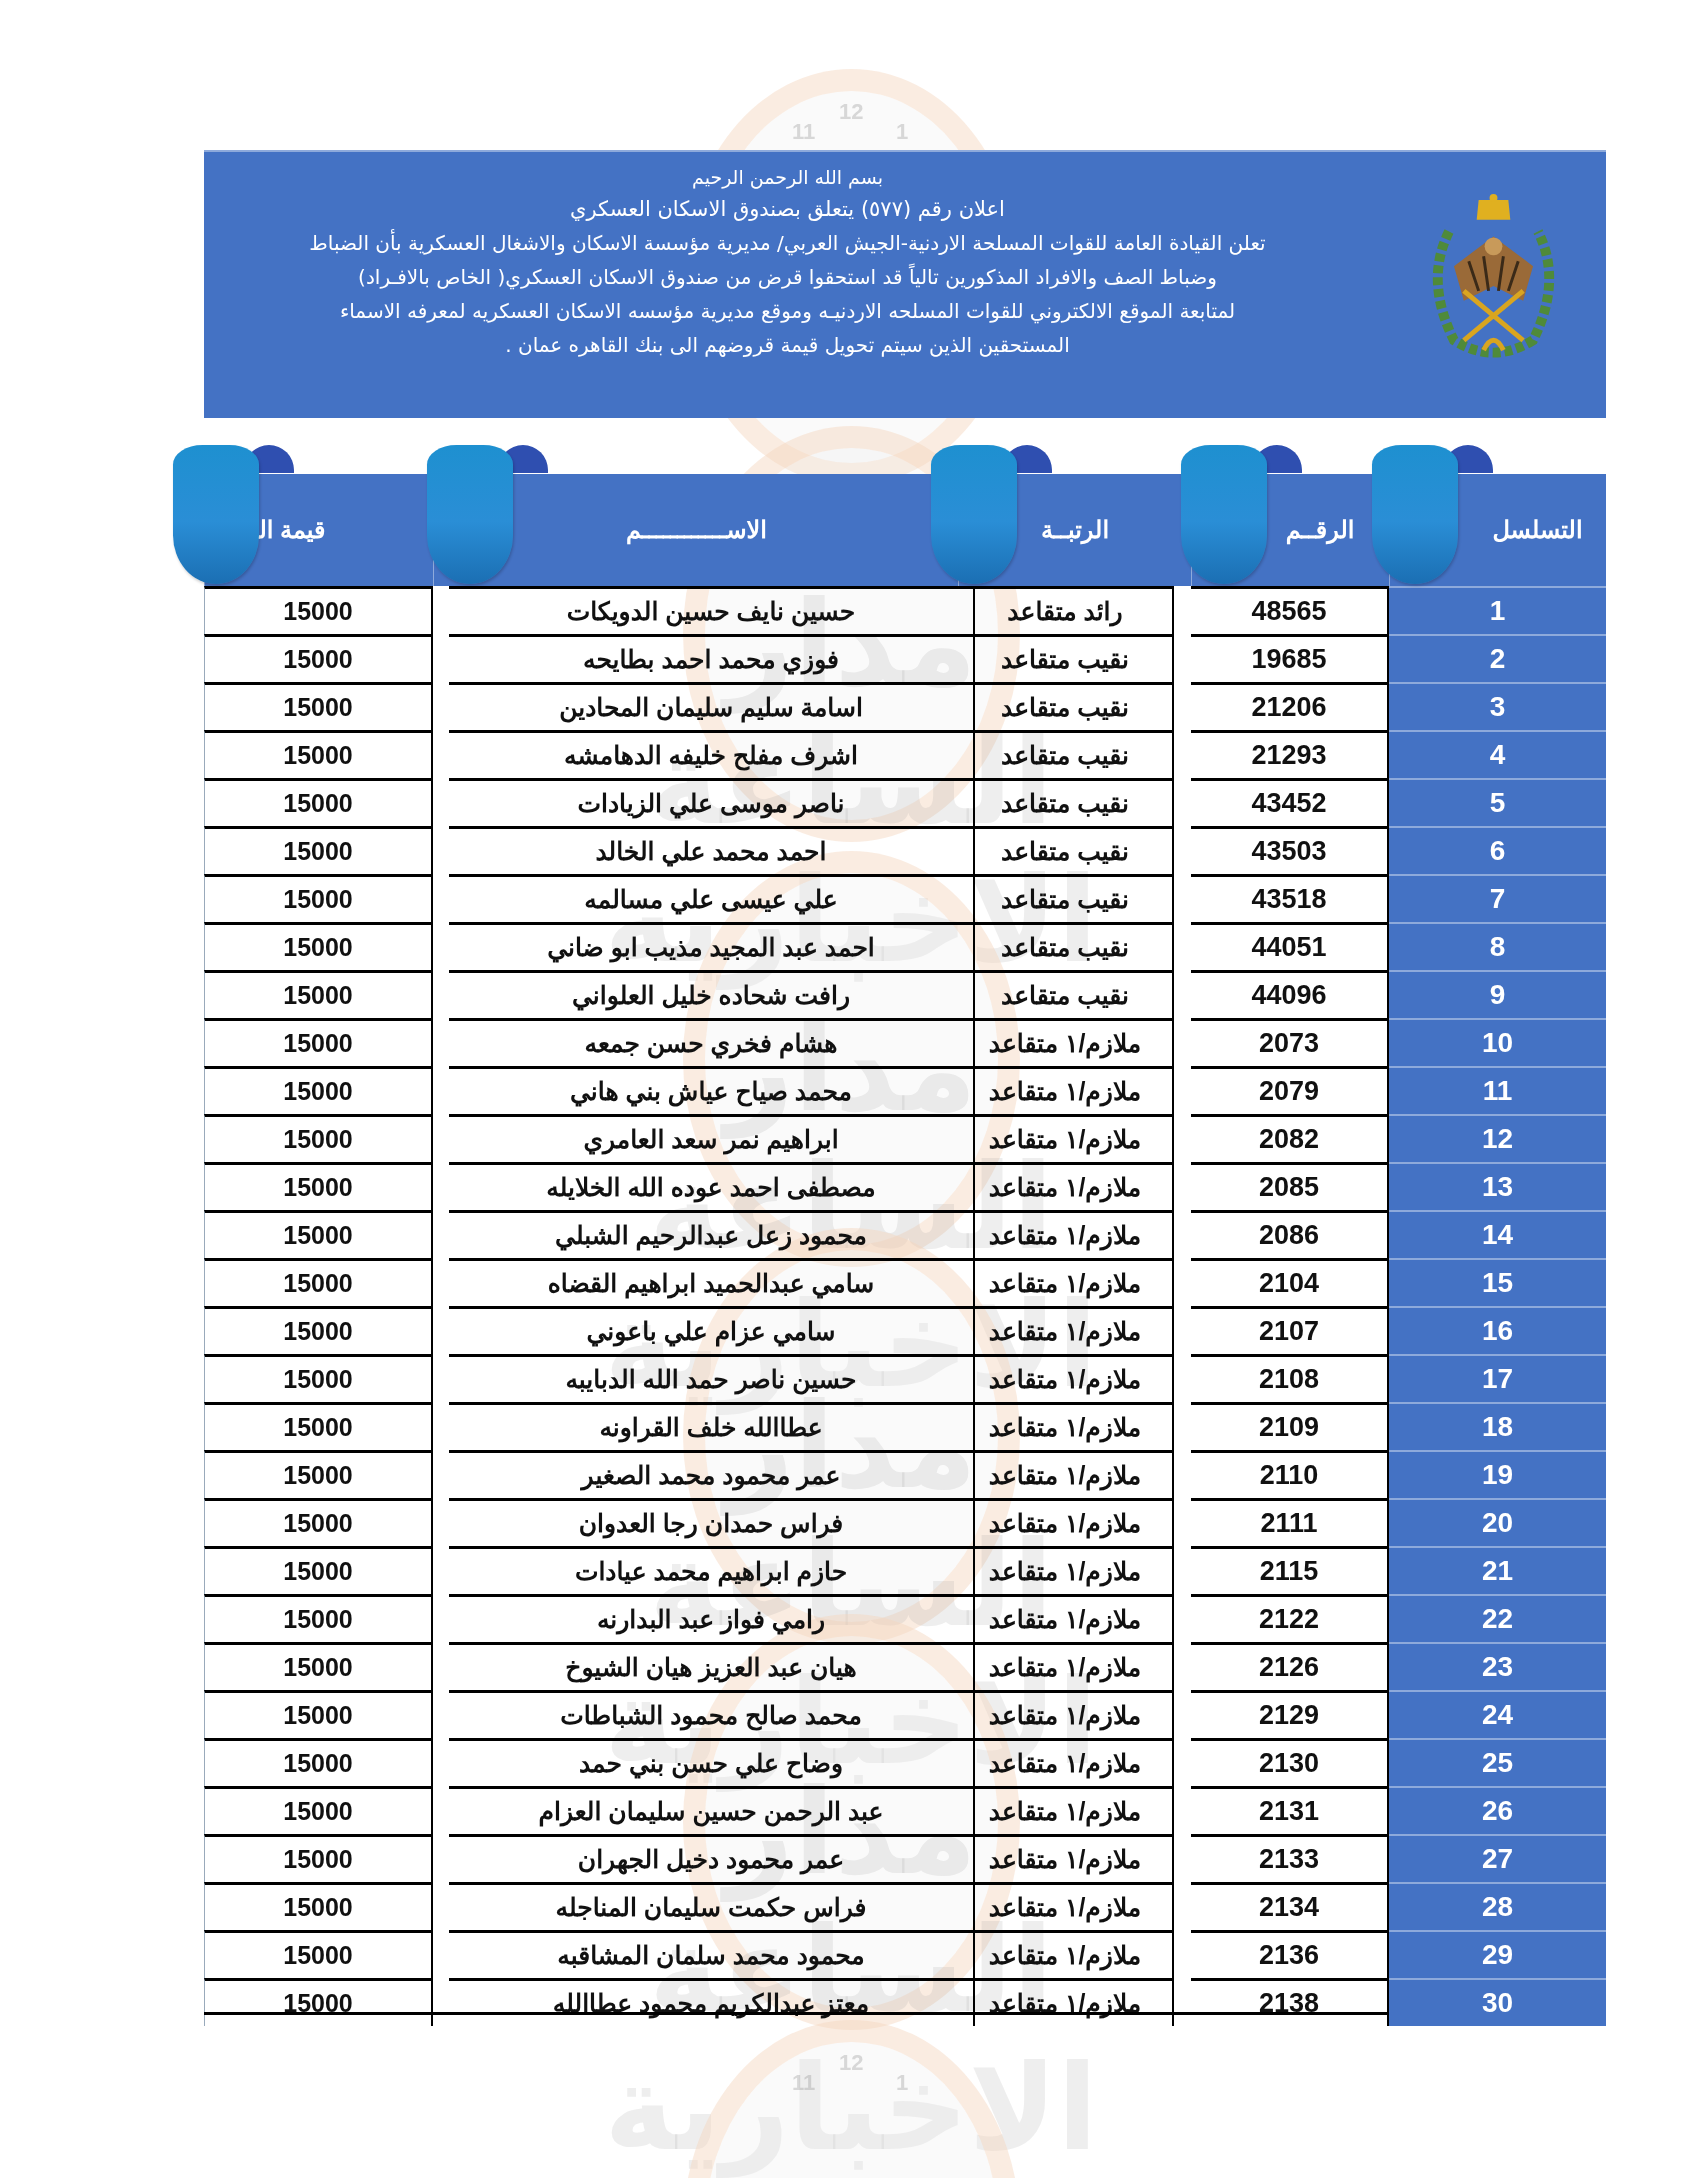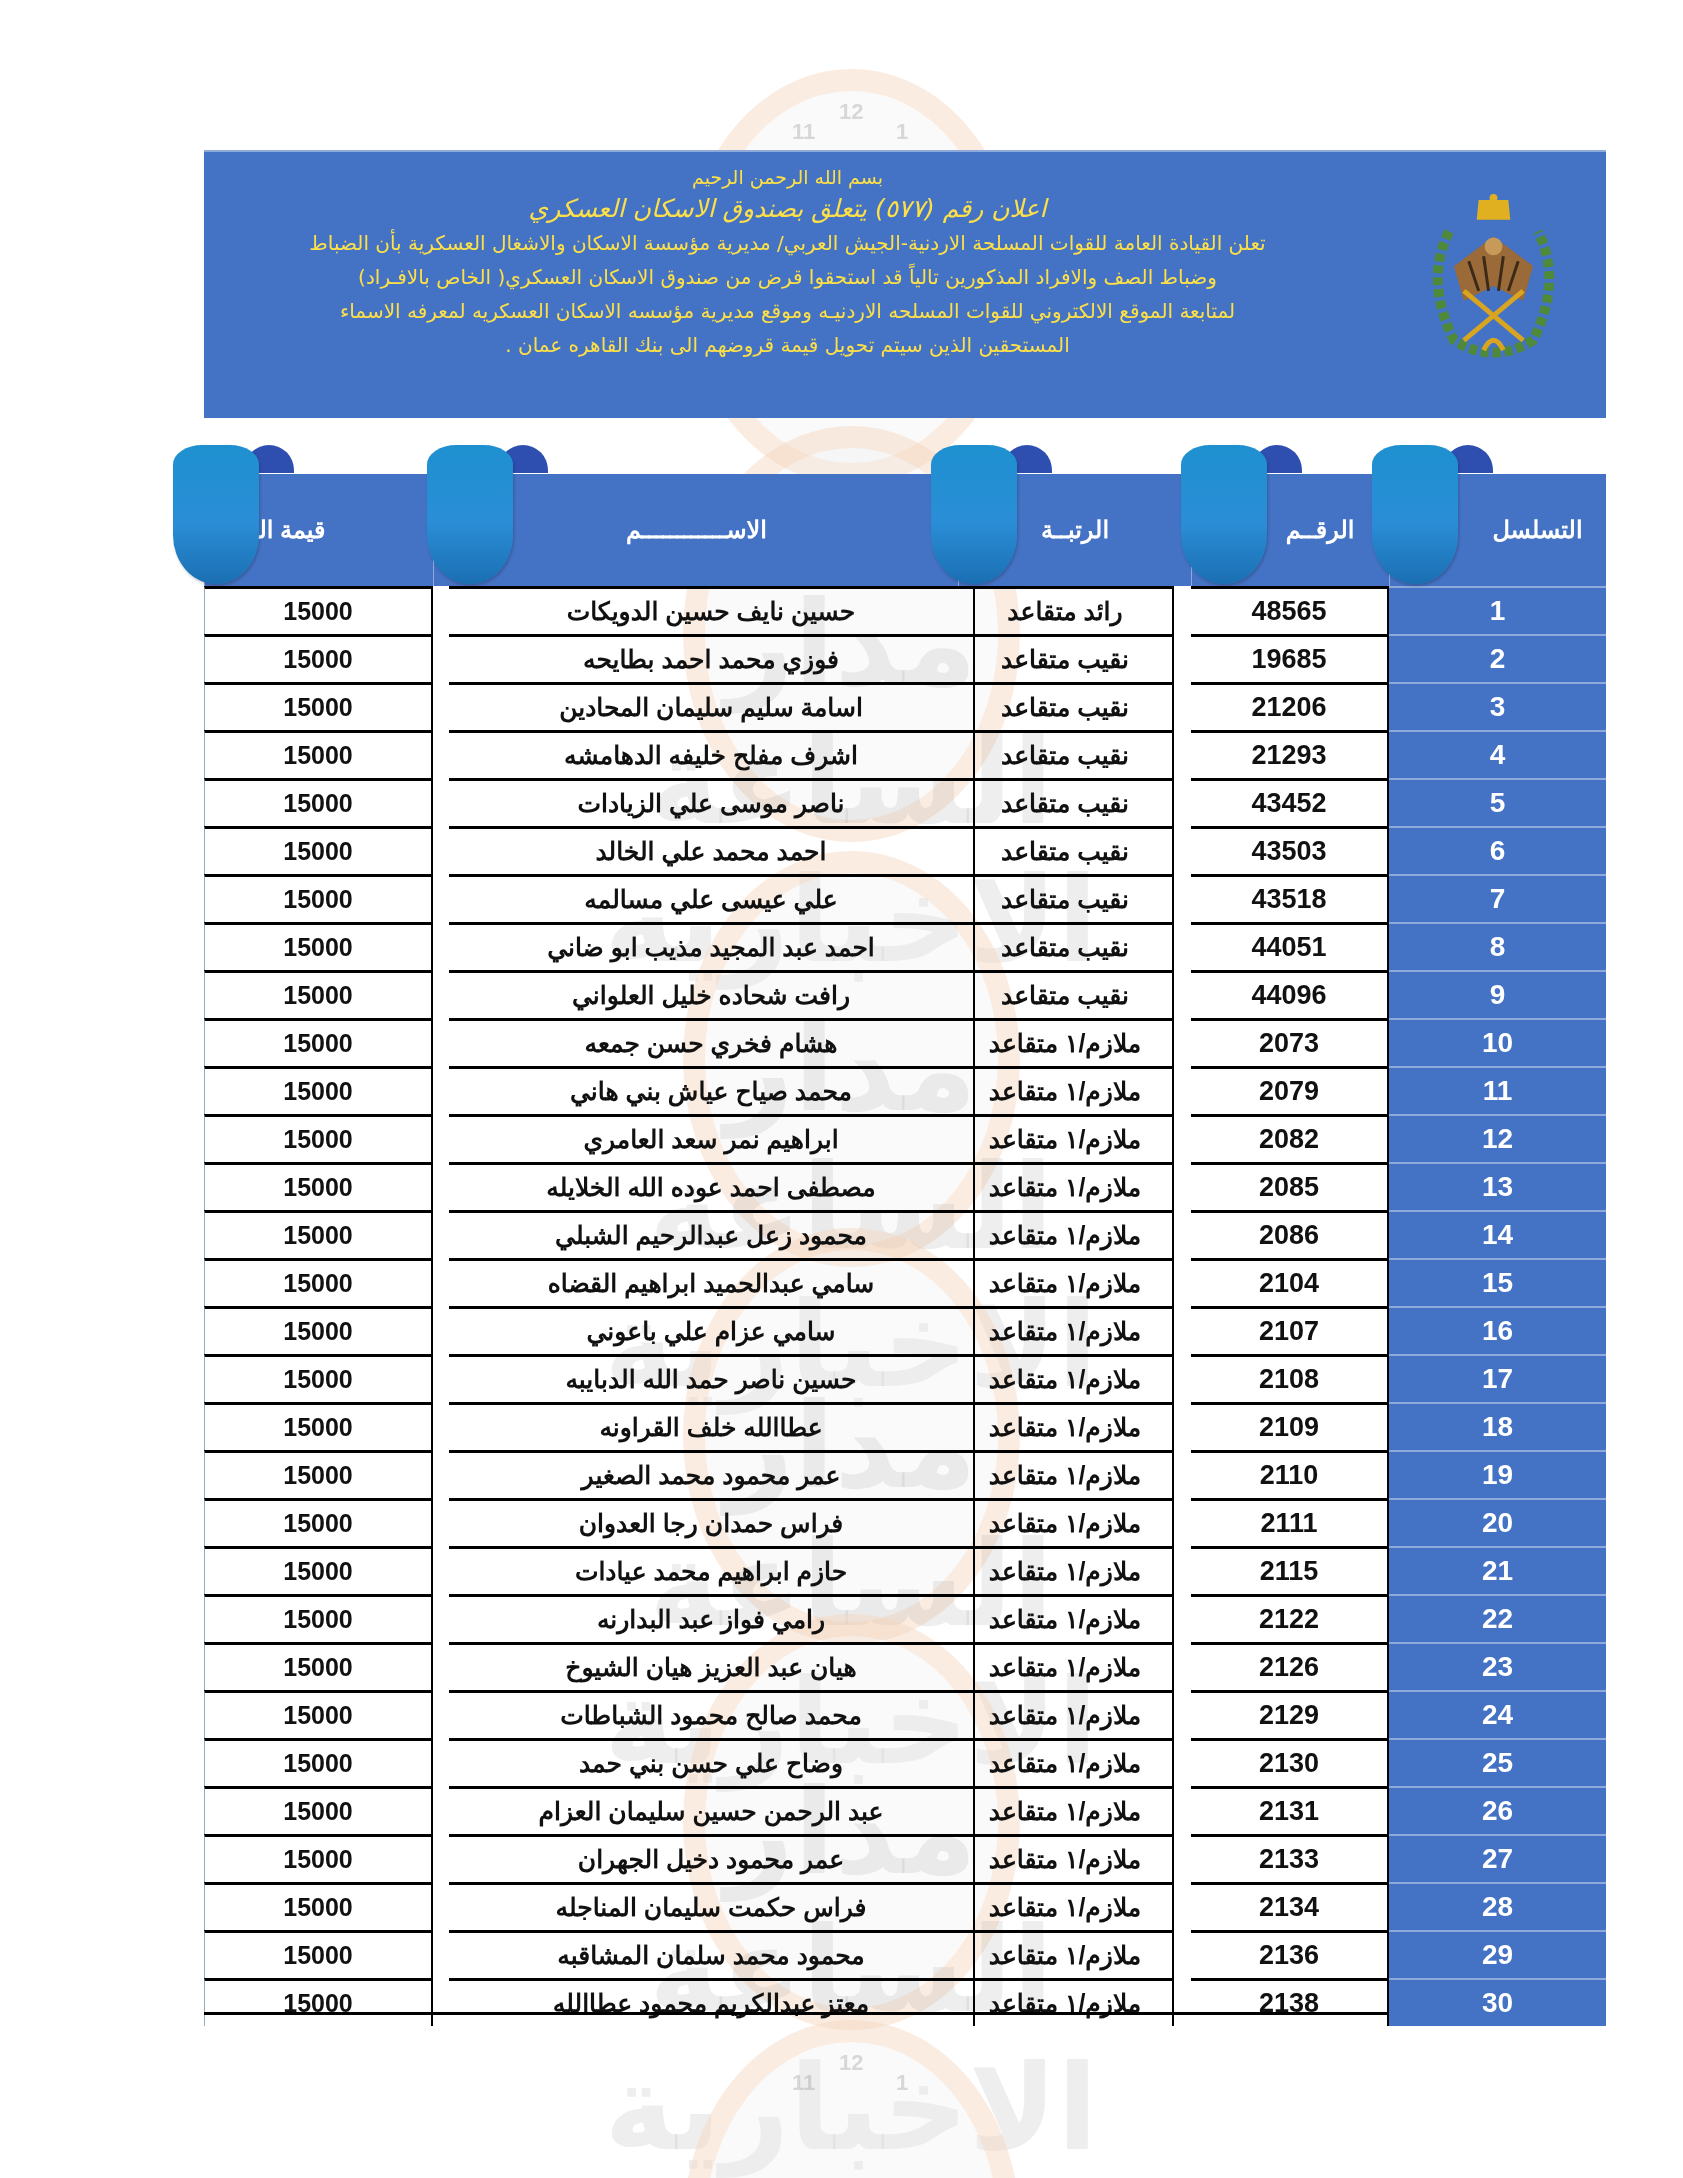"بسم الله الرحمن الرحيم" .banner .lines { color: #fde047 -> #ffffff }
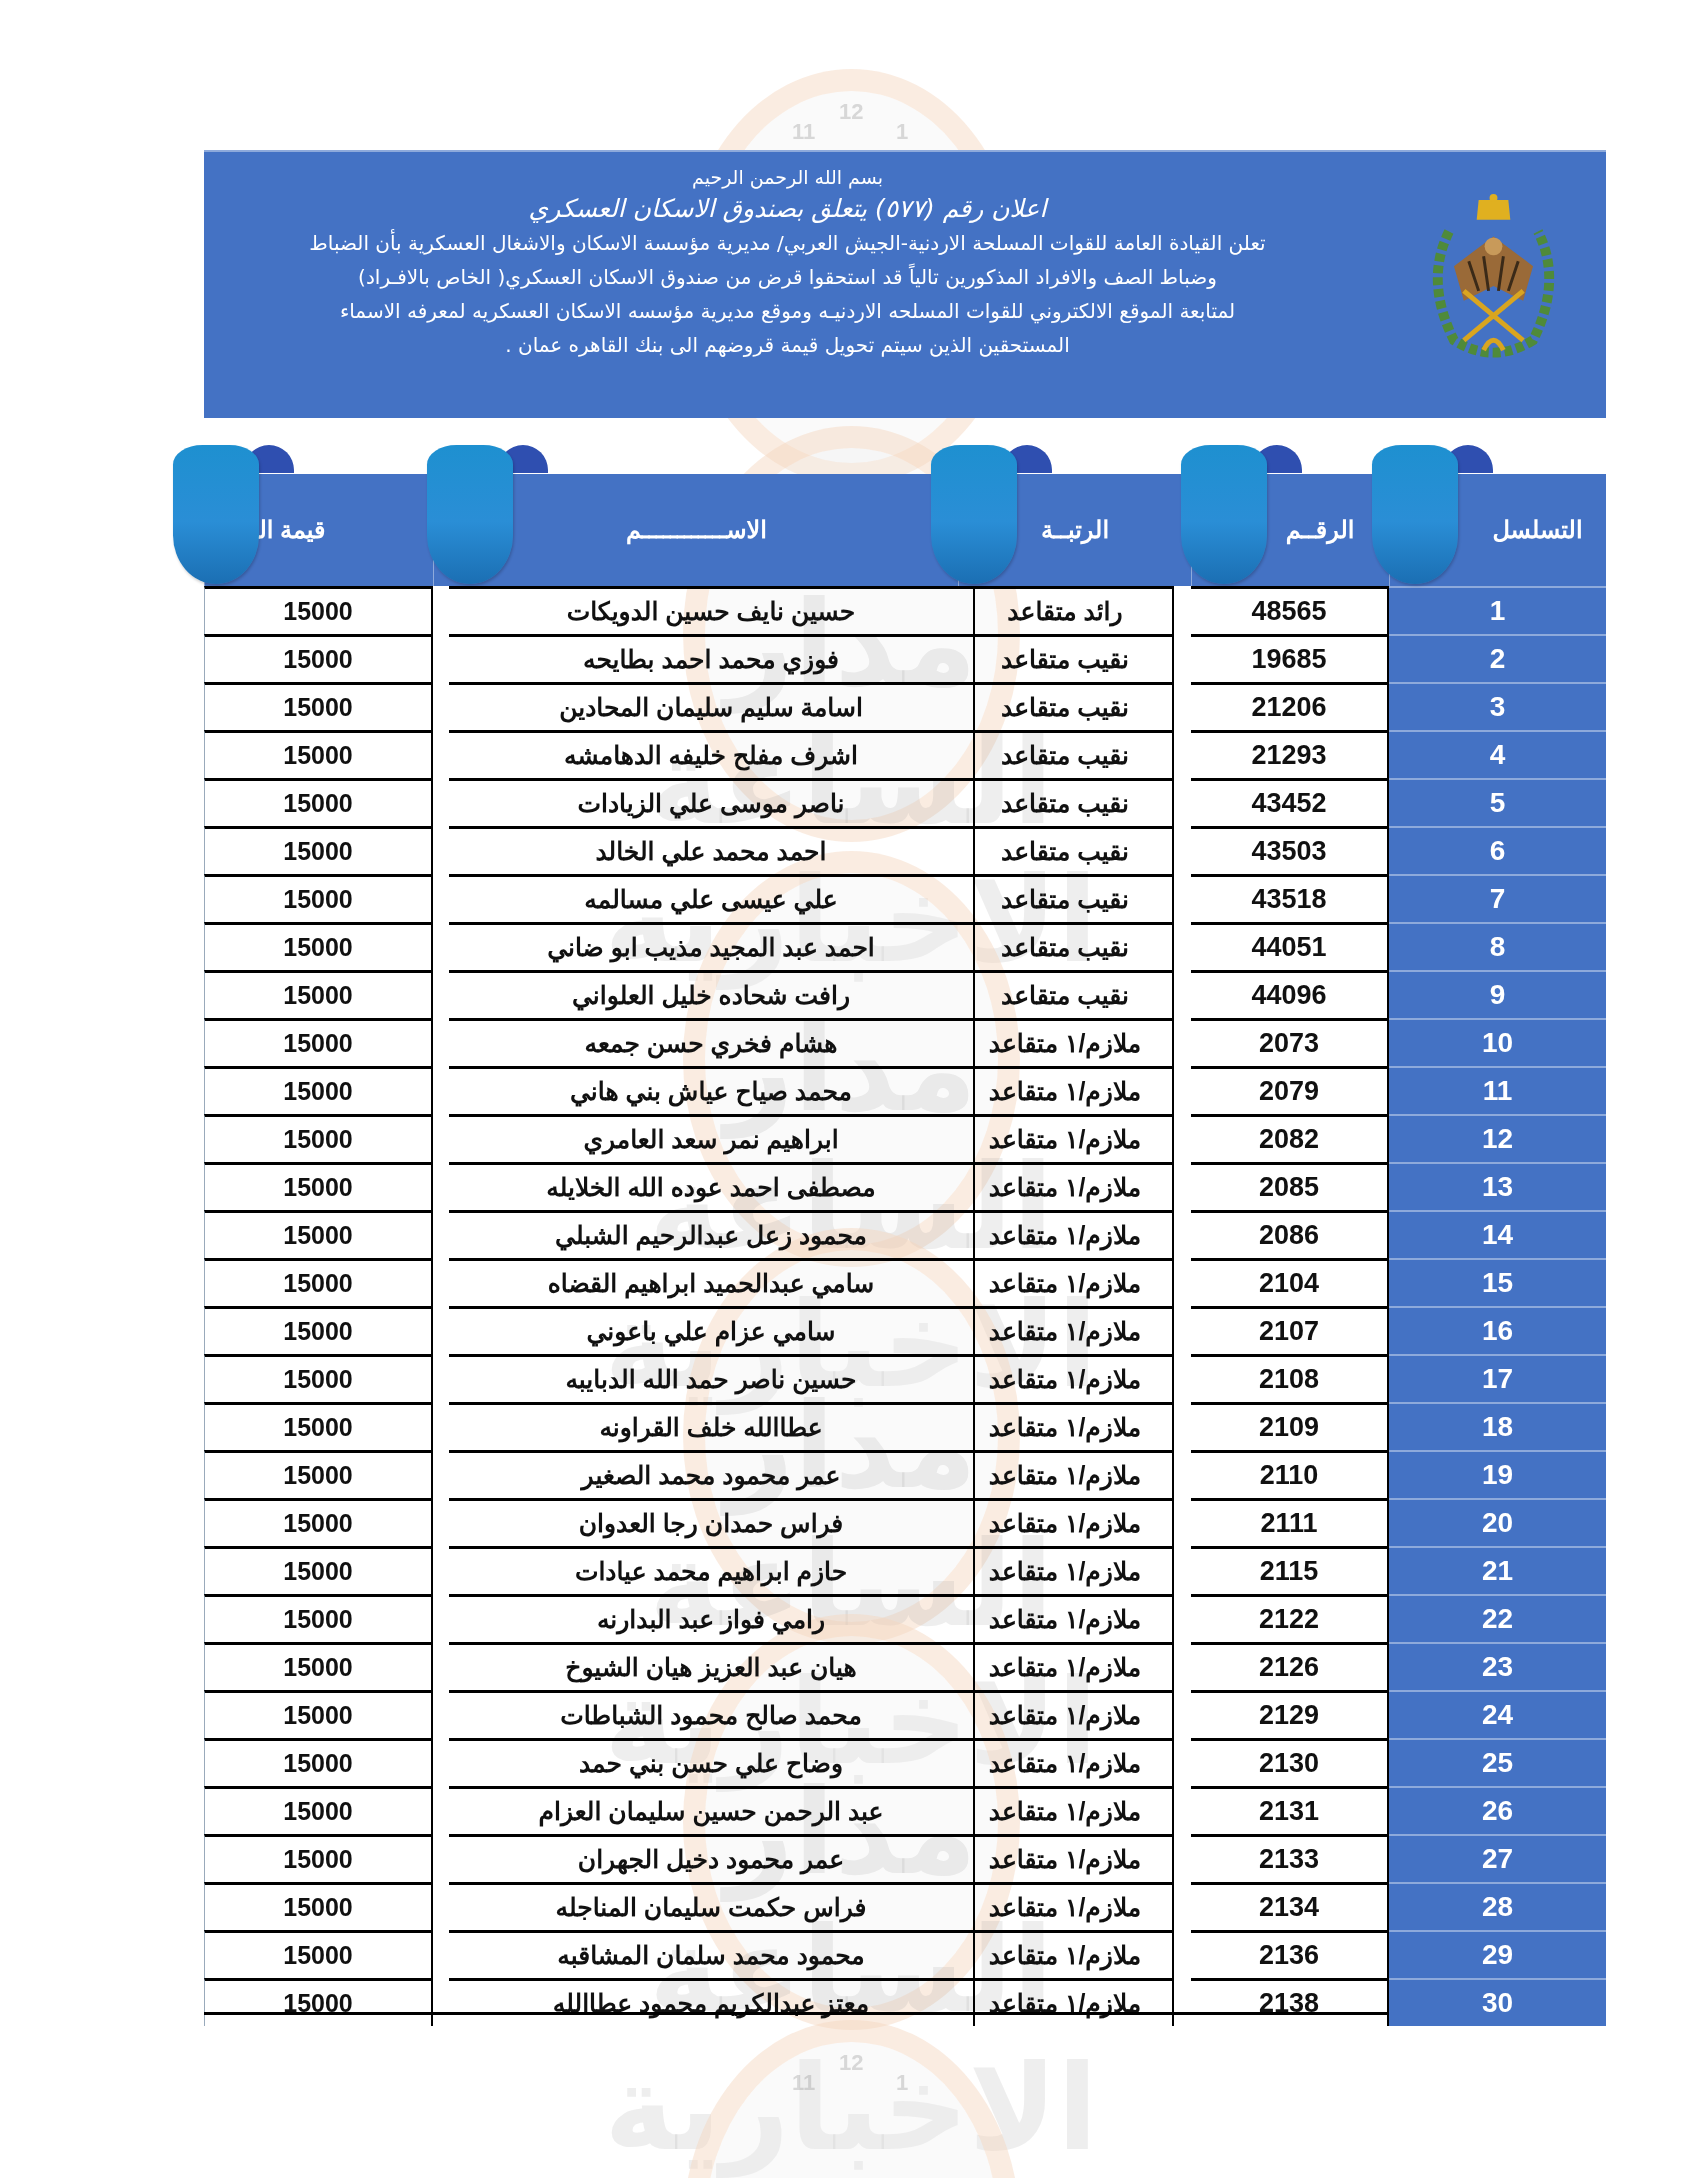"اعلان رقم (٥٧٧) يتعلق بصندوق" .banner .title { font-size: 25px -> 21px; font-style: italic -> none }
